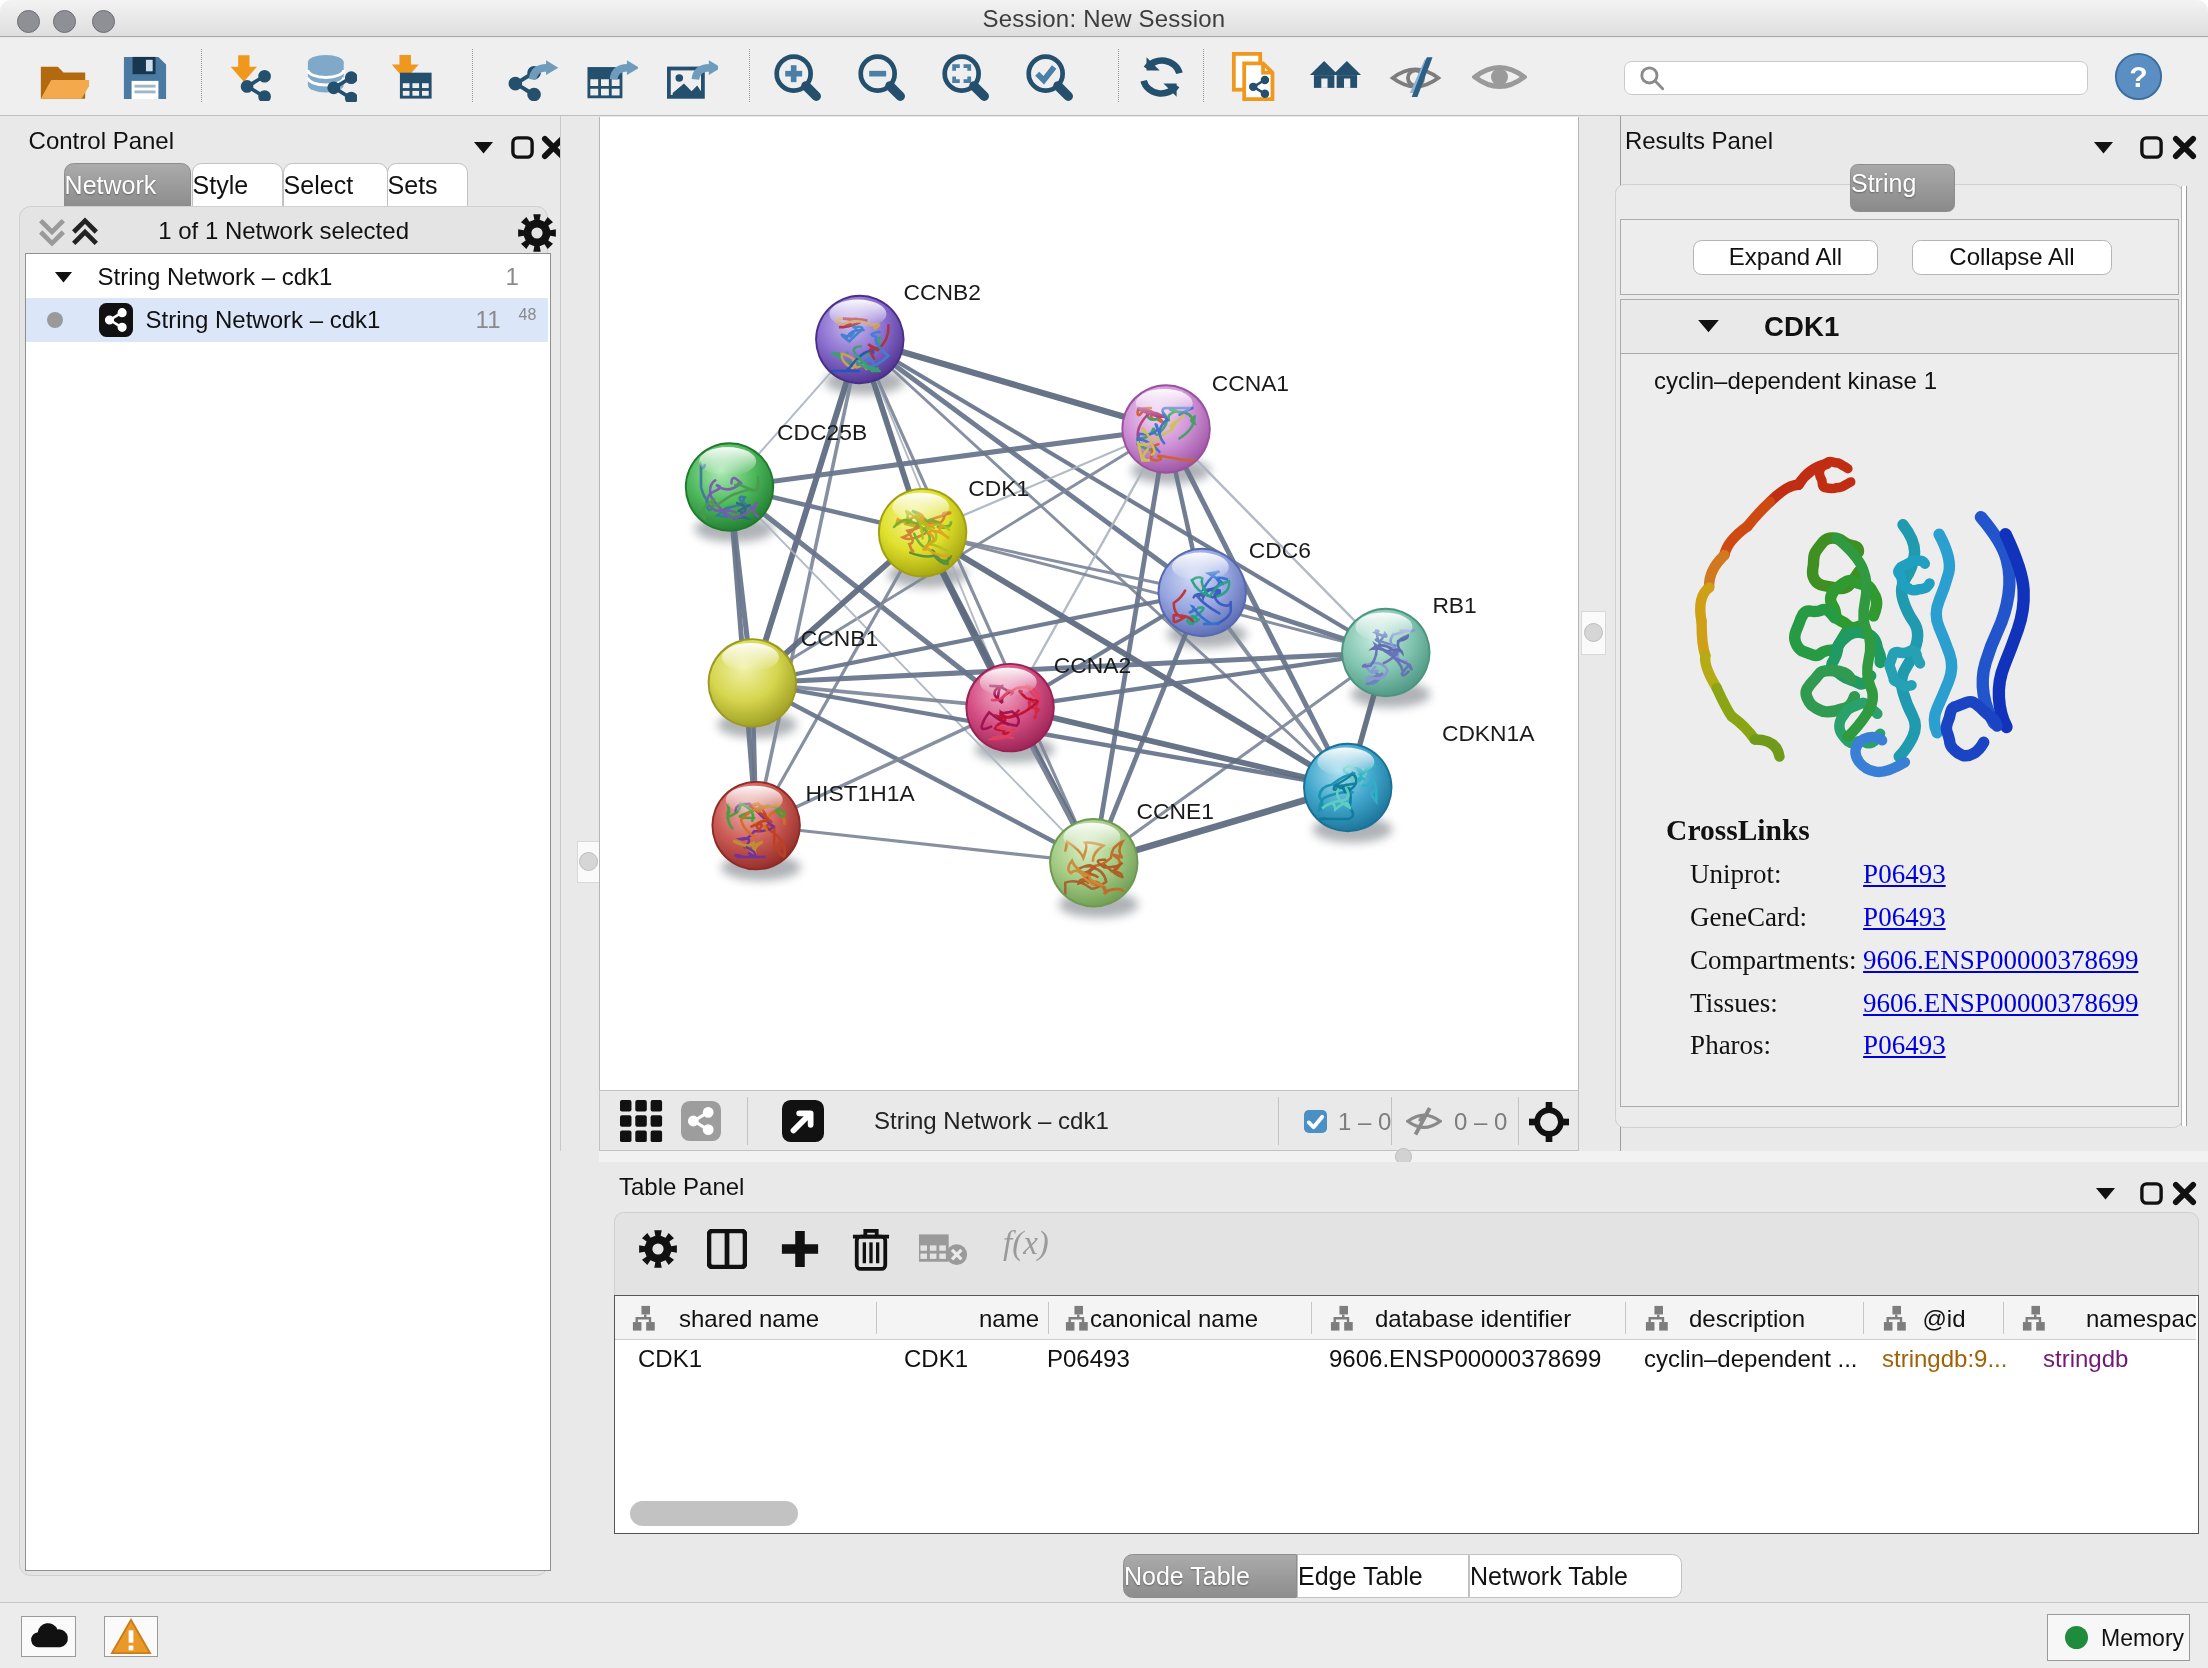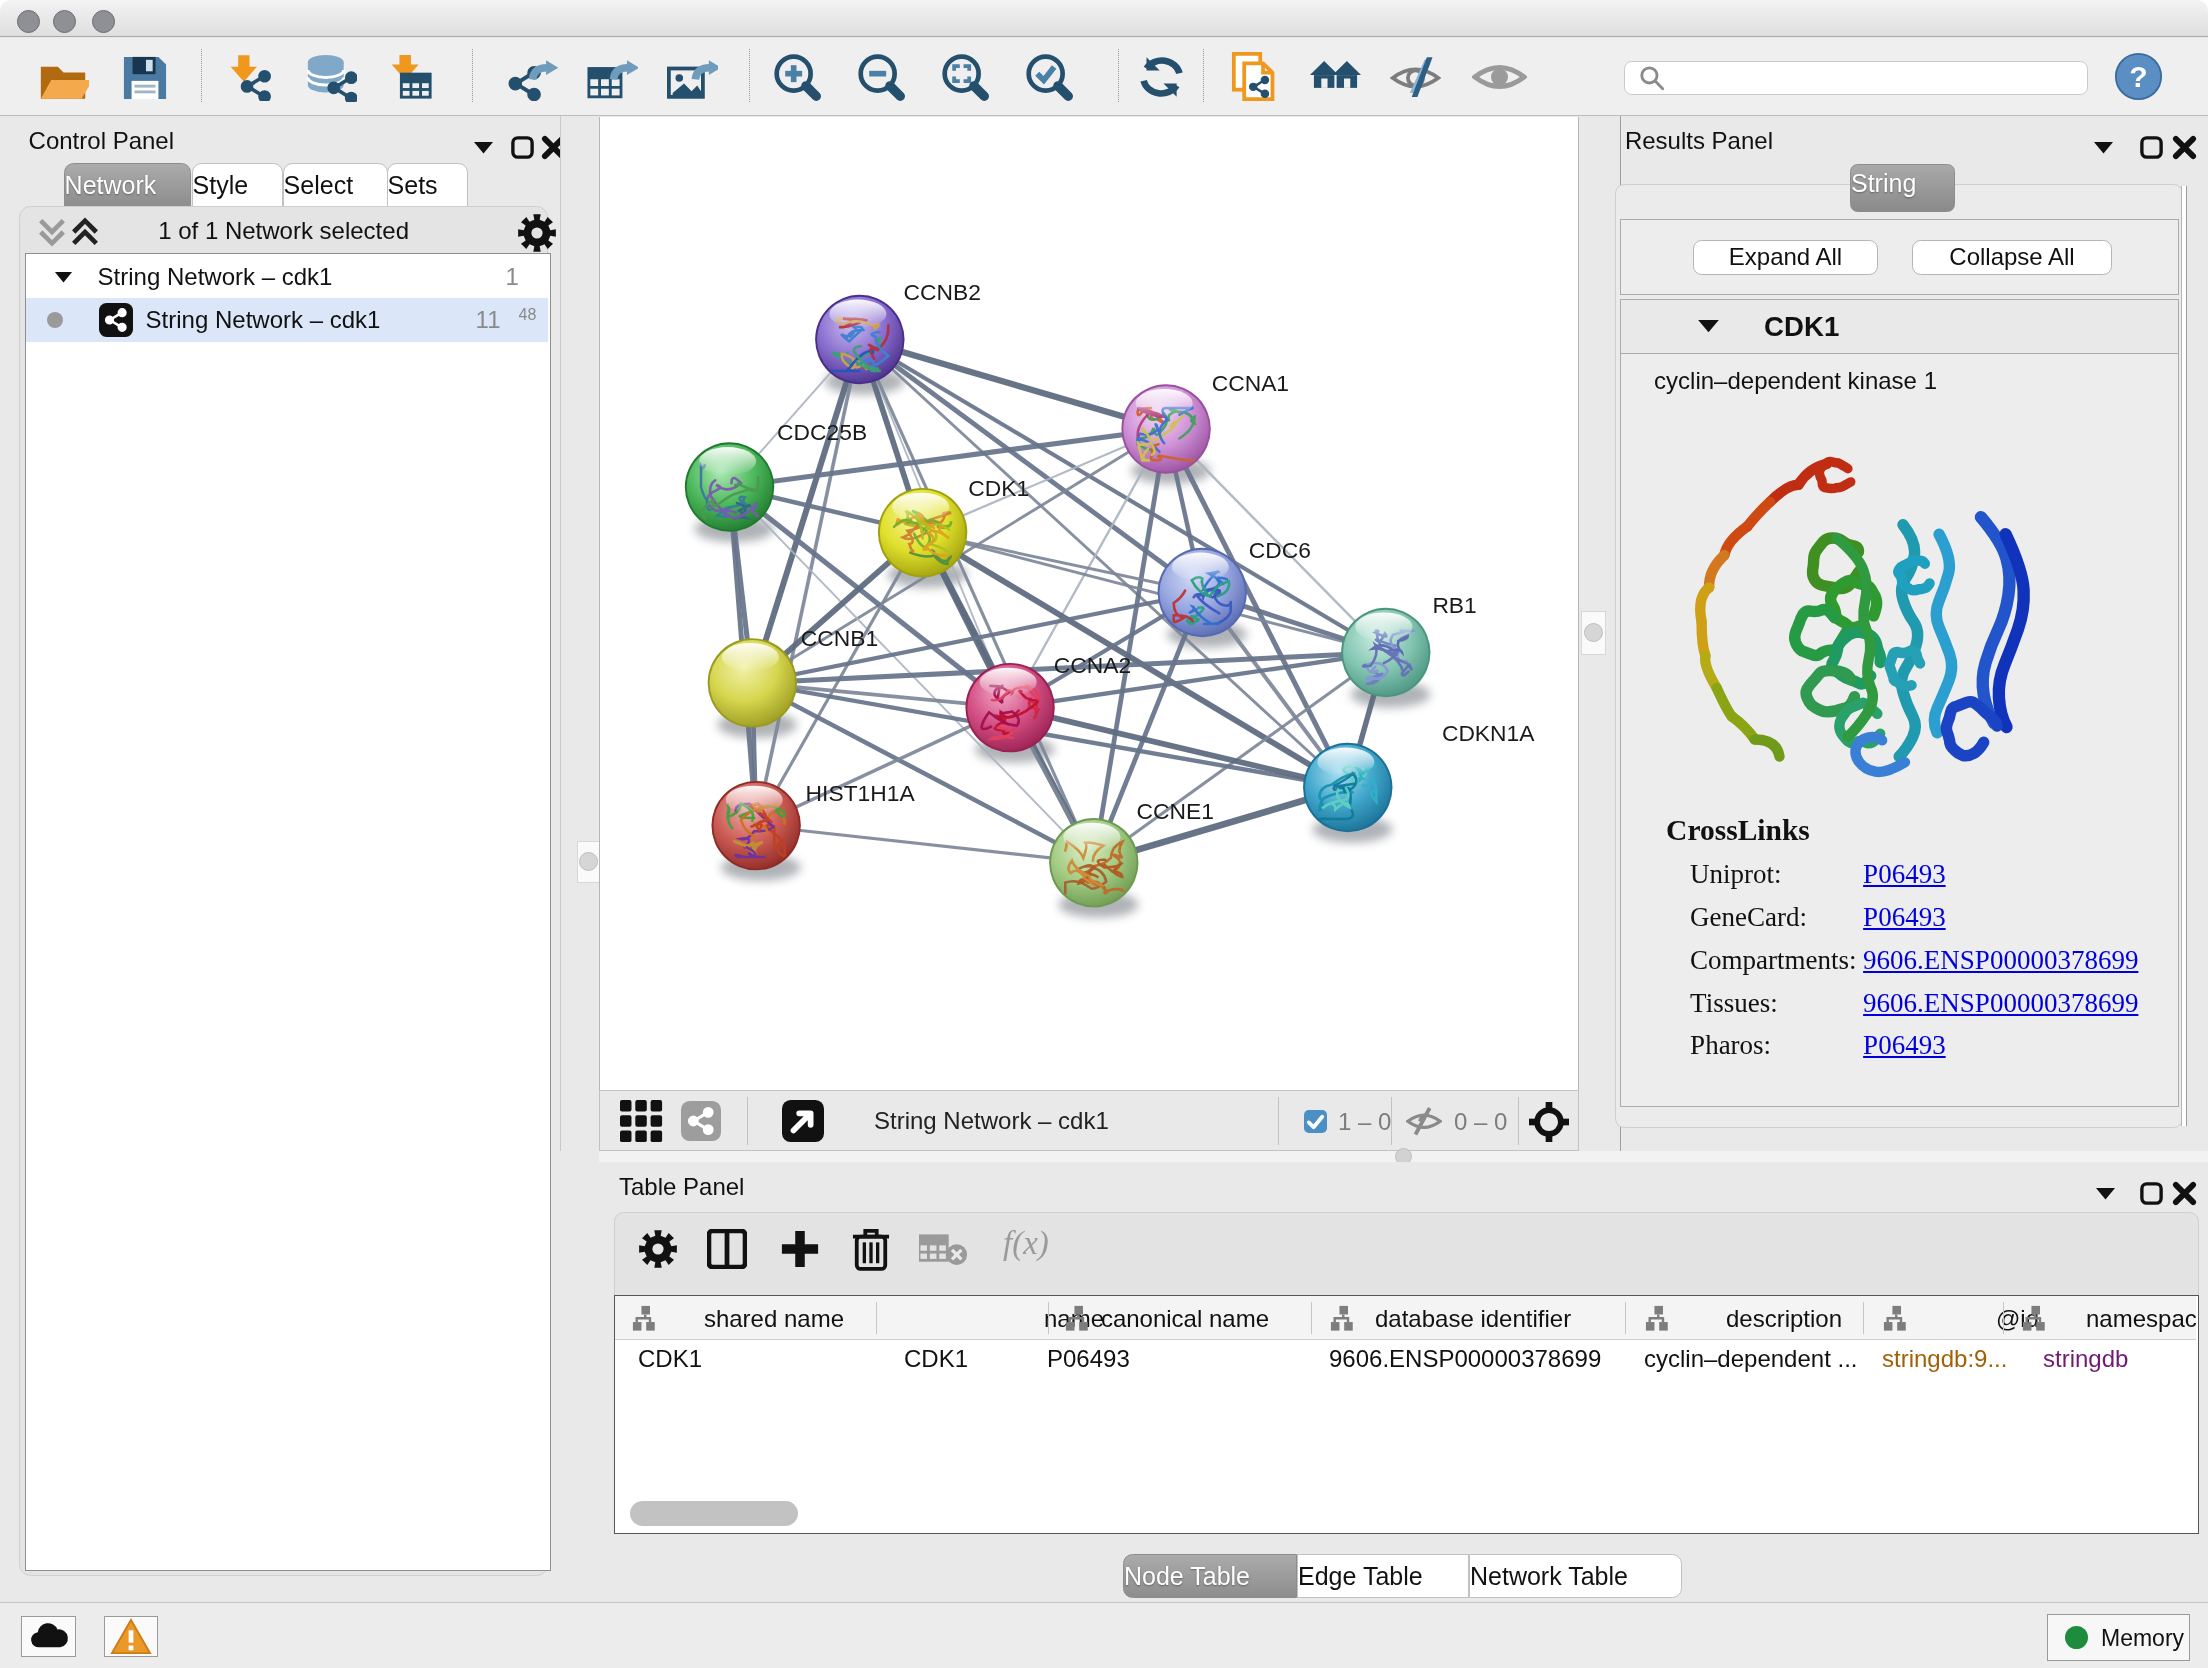"Session: New Session" div.wtitle { html: none -> <div>Session: New Session</div> }
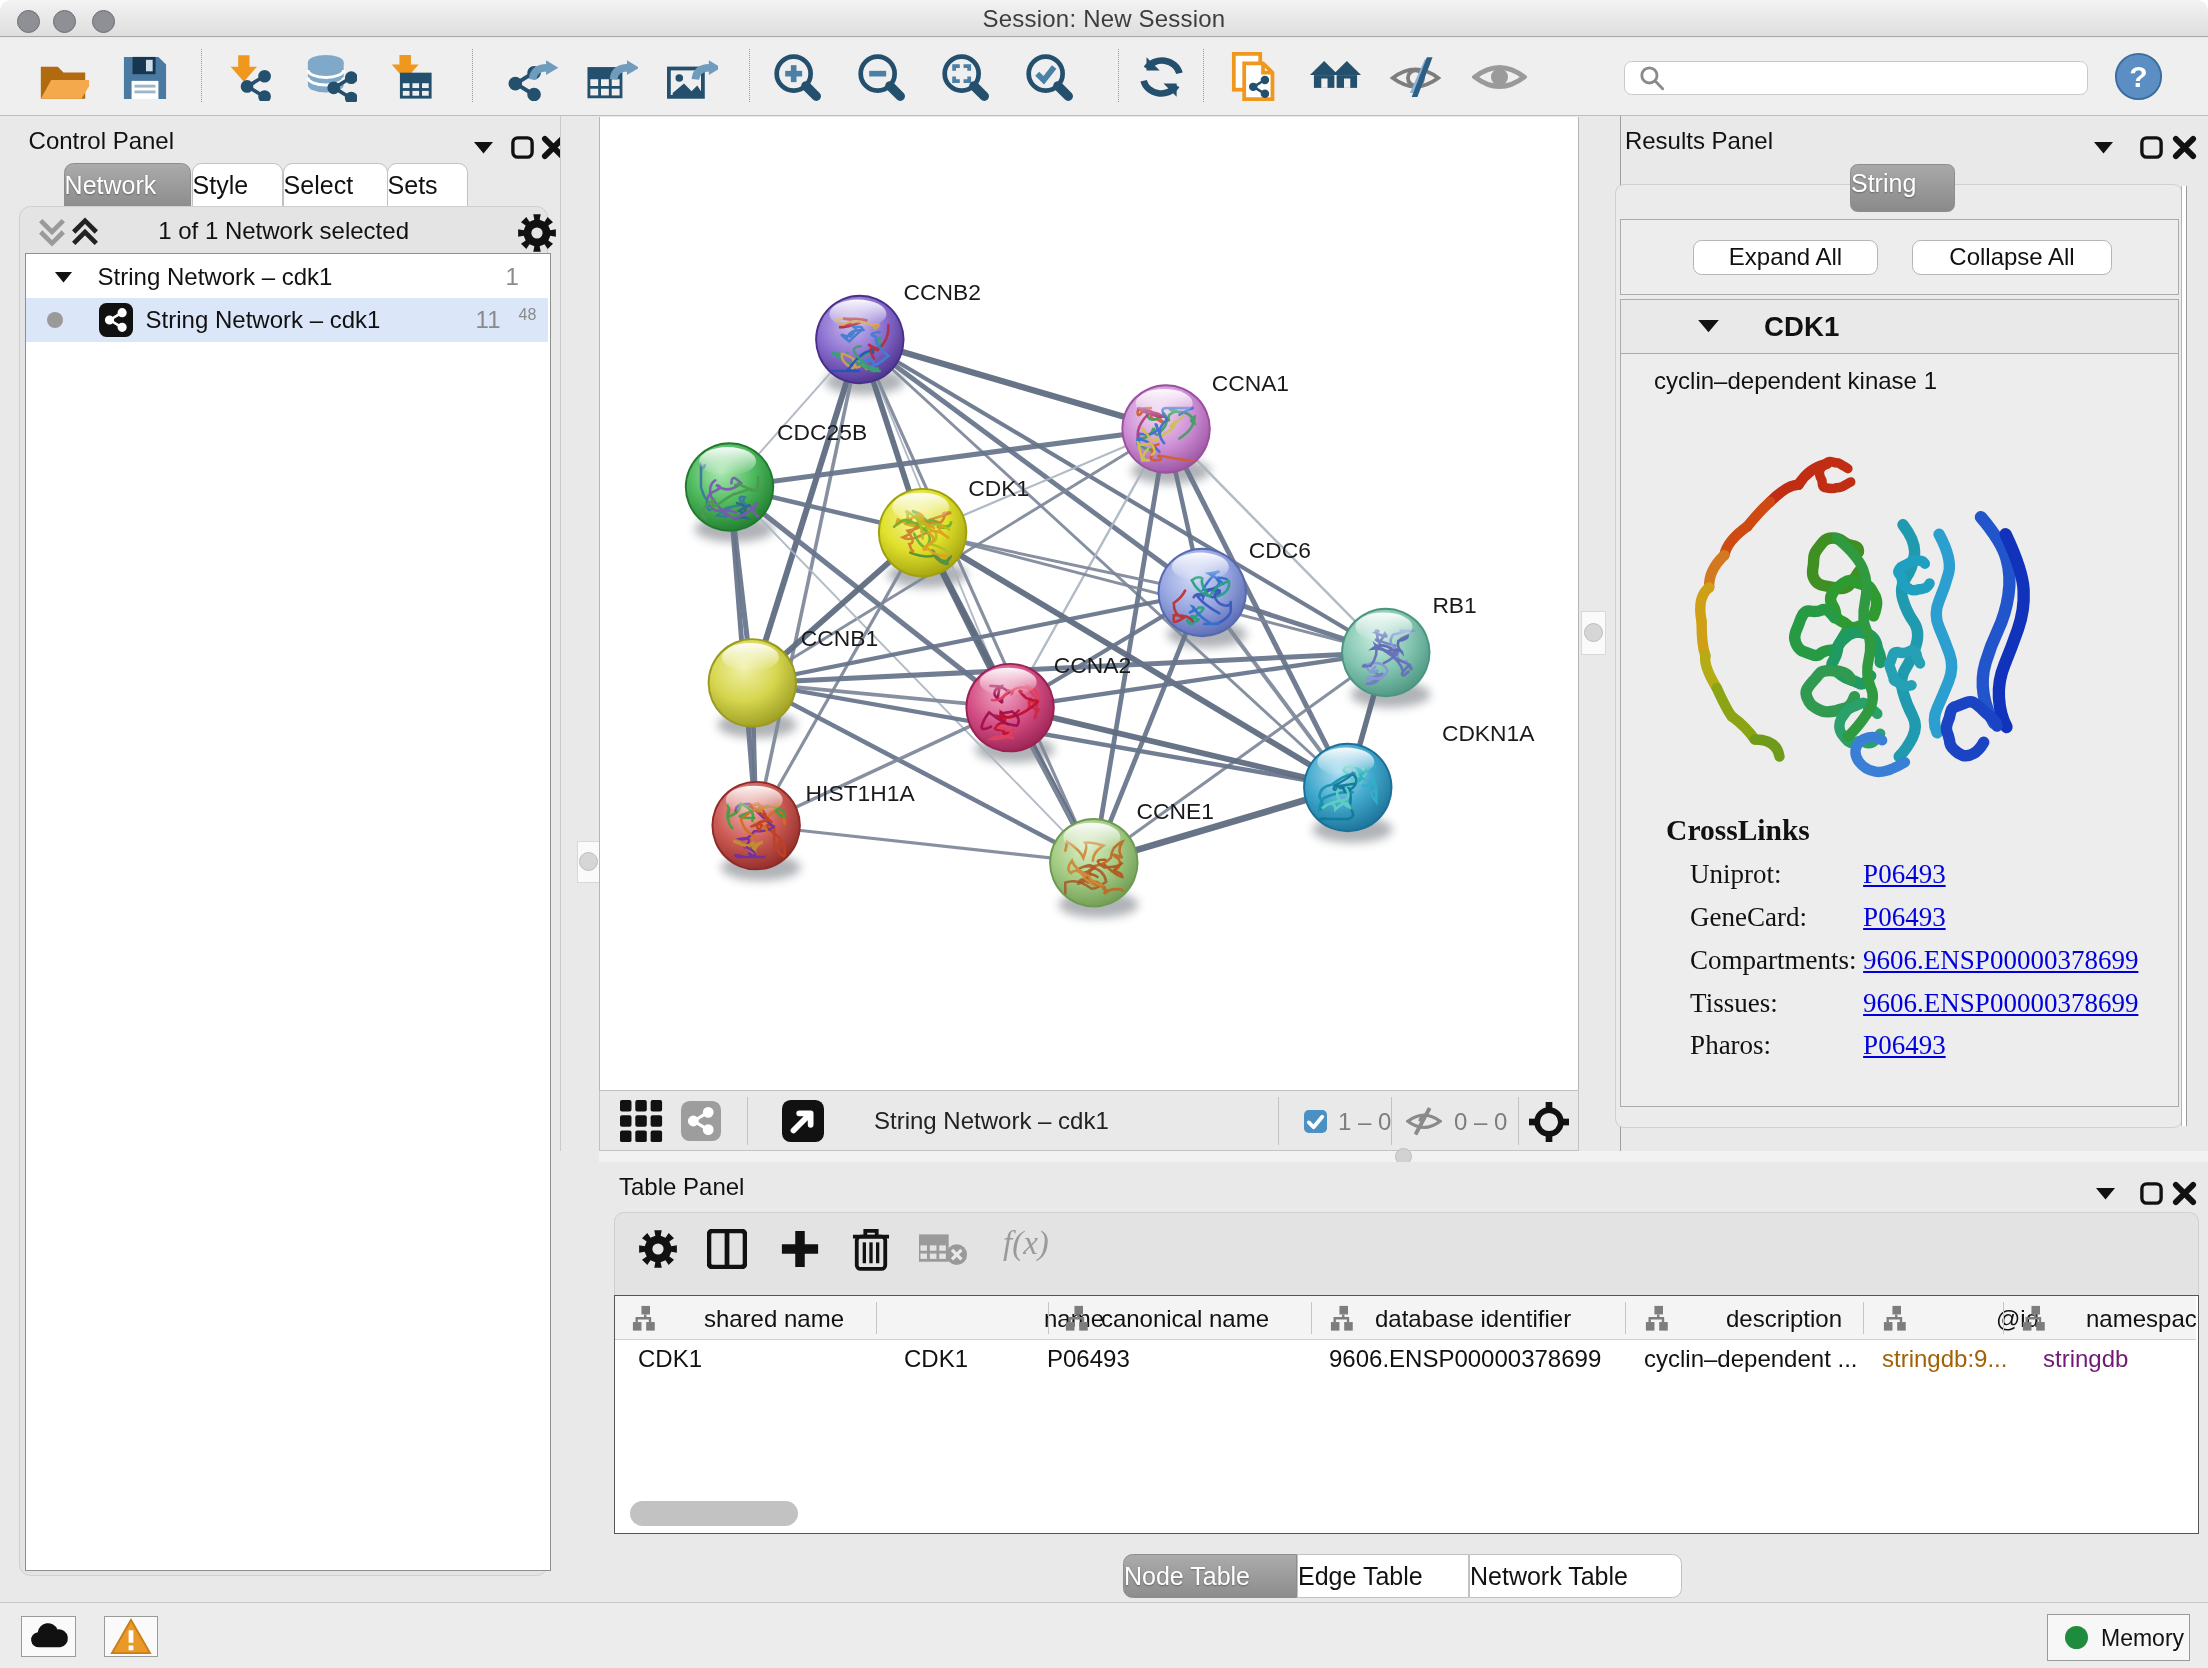"shared name" .hc { text-align: right -> center }
